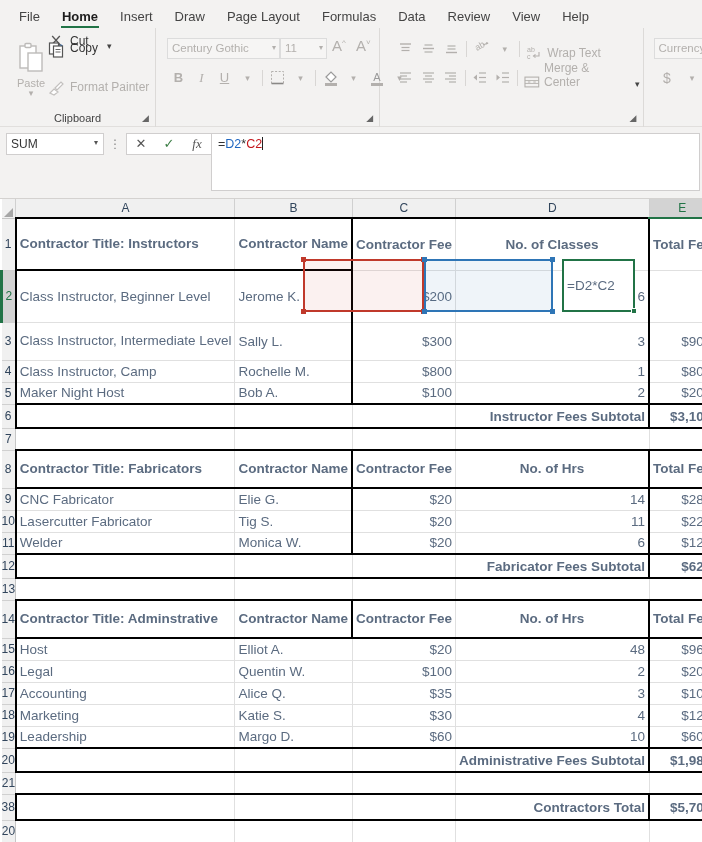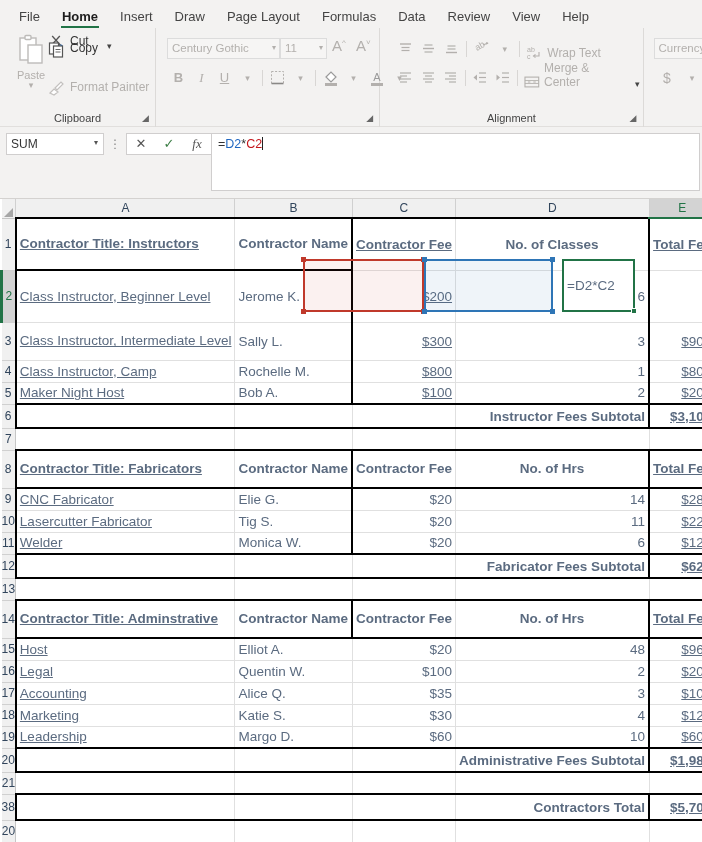"Paste" .paste-btn { top: 4px -> 12px }
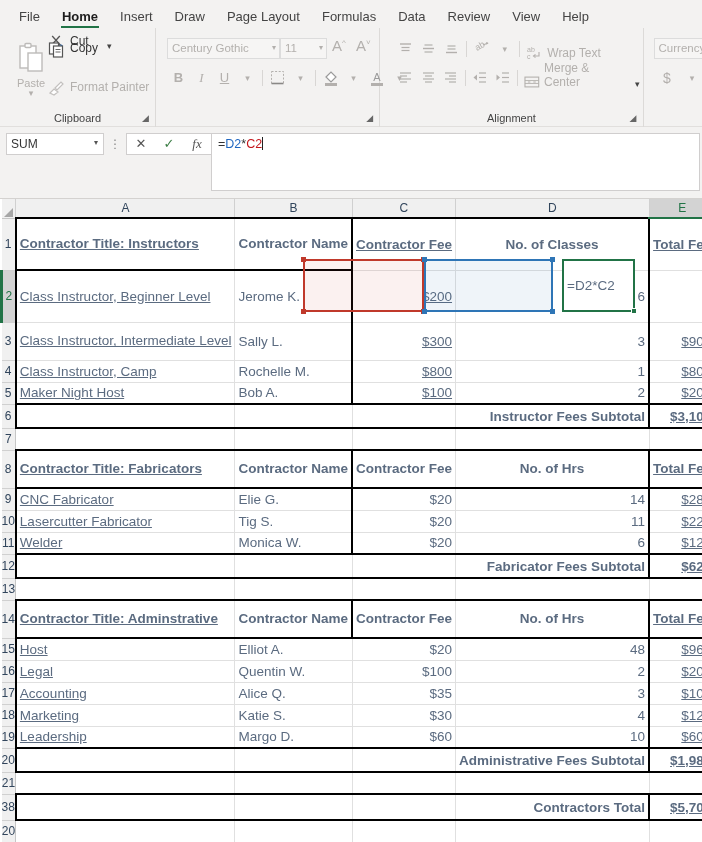"Alignment" div.rgroup-label { html: <div>Alignment</div> -> none }
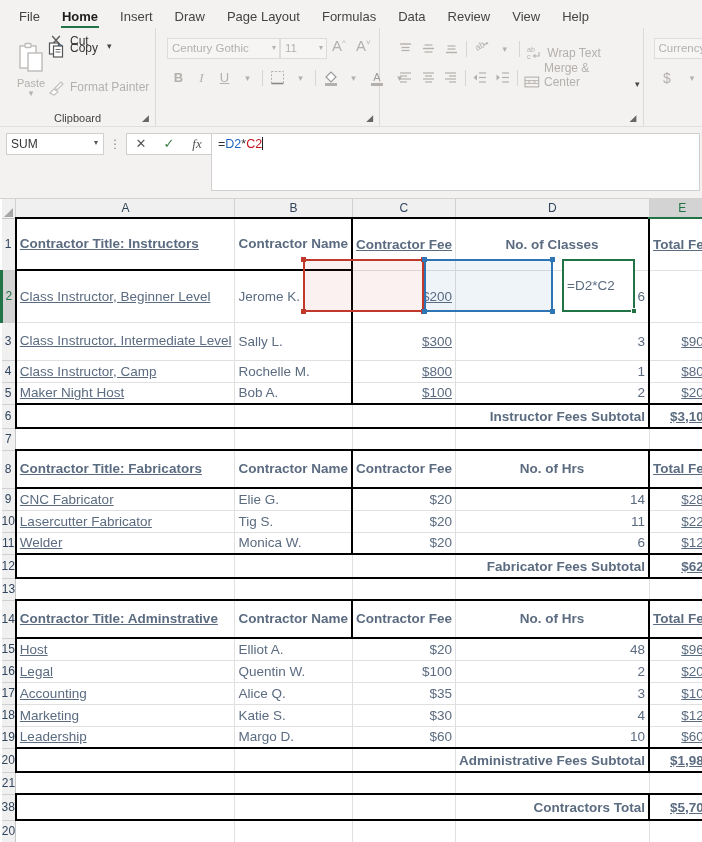"Contractor Title: Instructors" .bl { text-decoration: underline -> none }
